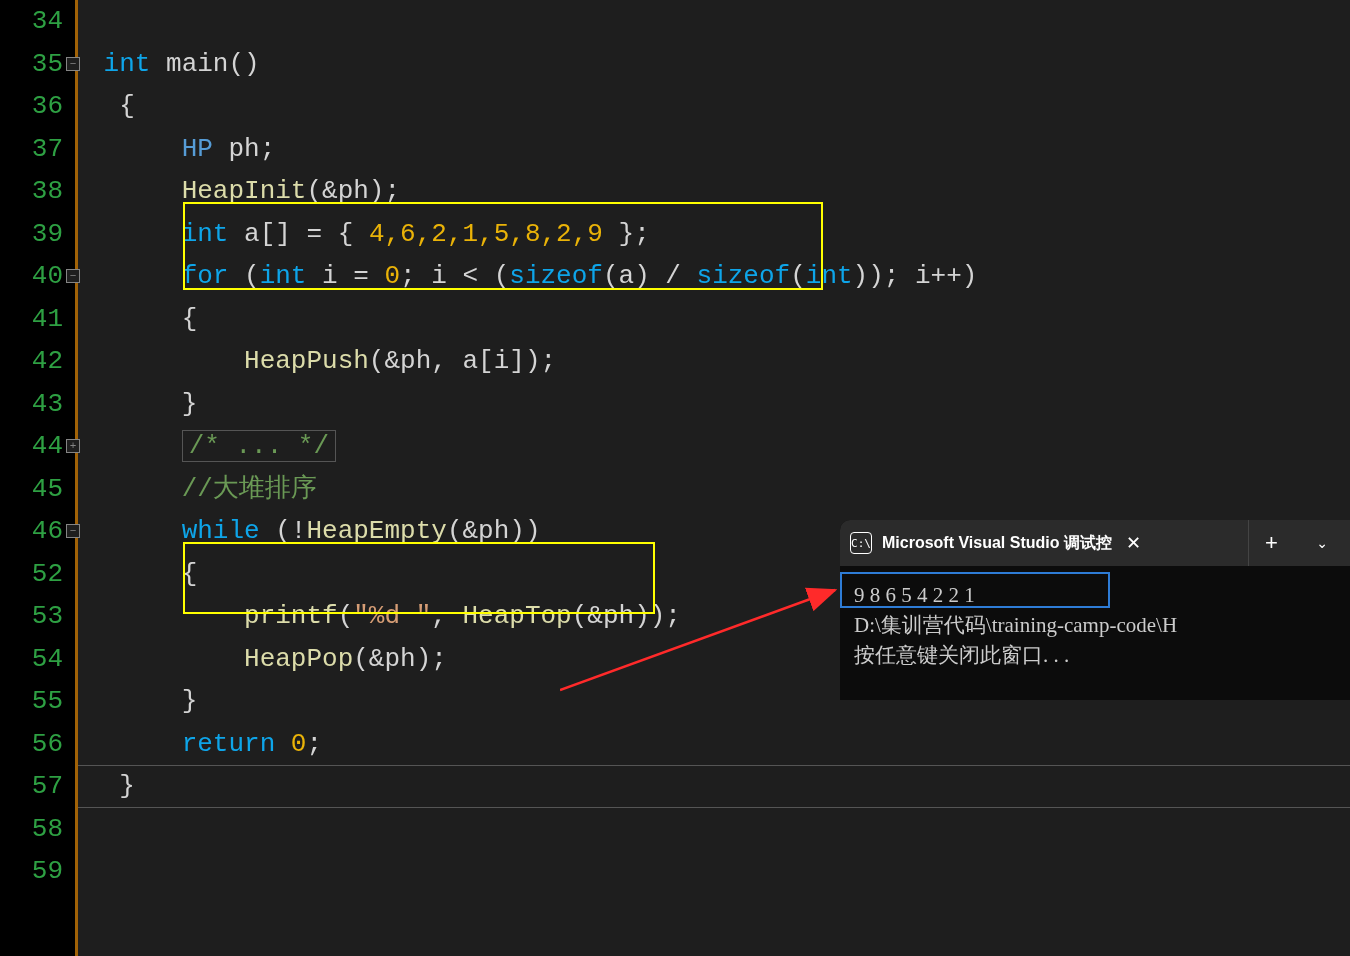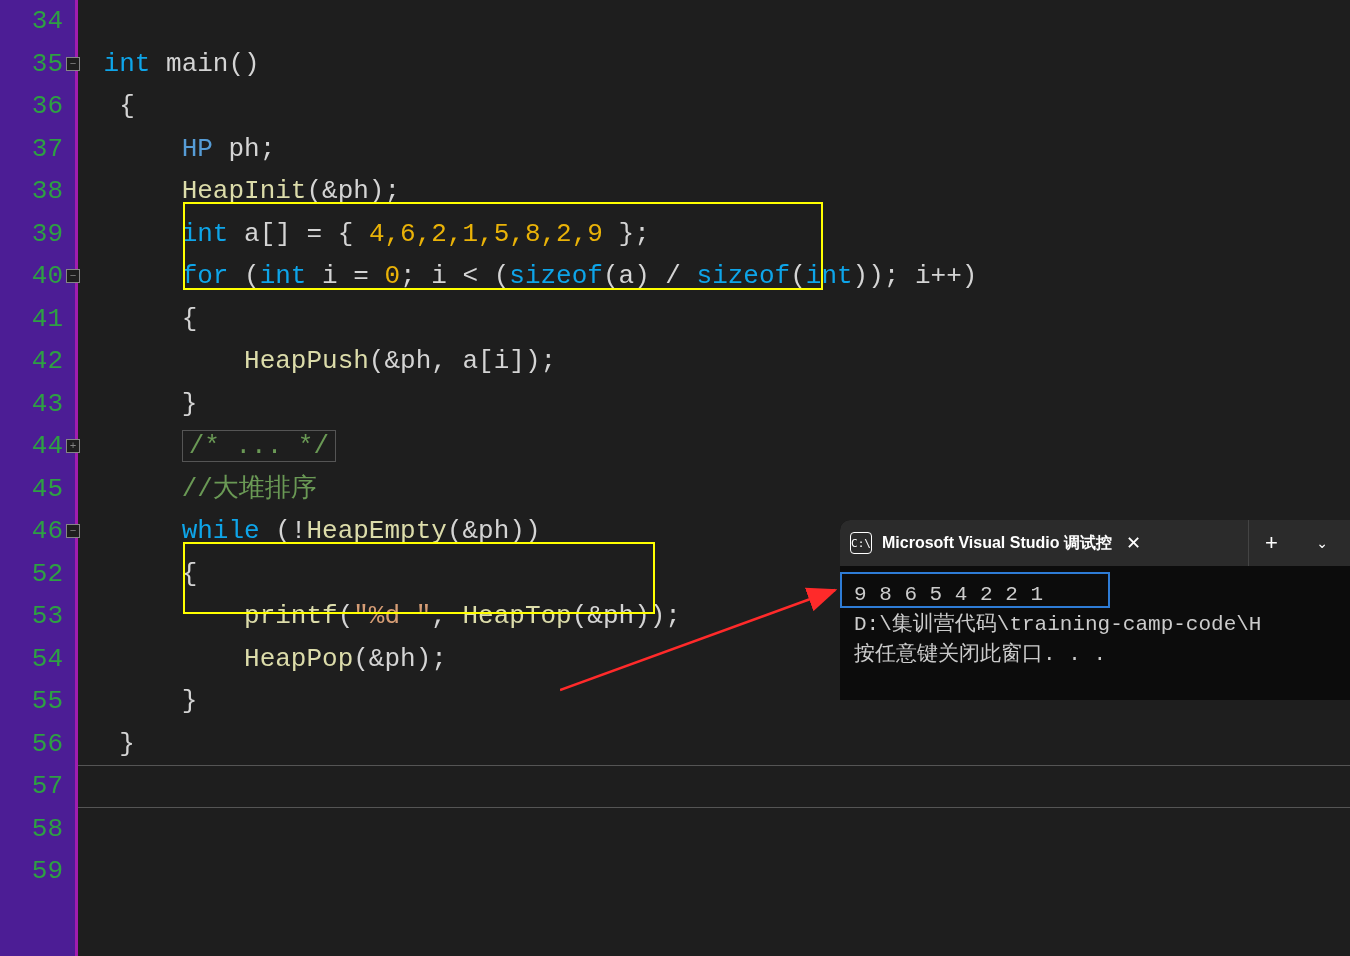"34" .gutter { background: #4c1d95 -> #000000; border-right: 3px solid #a21caf -> 3px solid #a16207 }
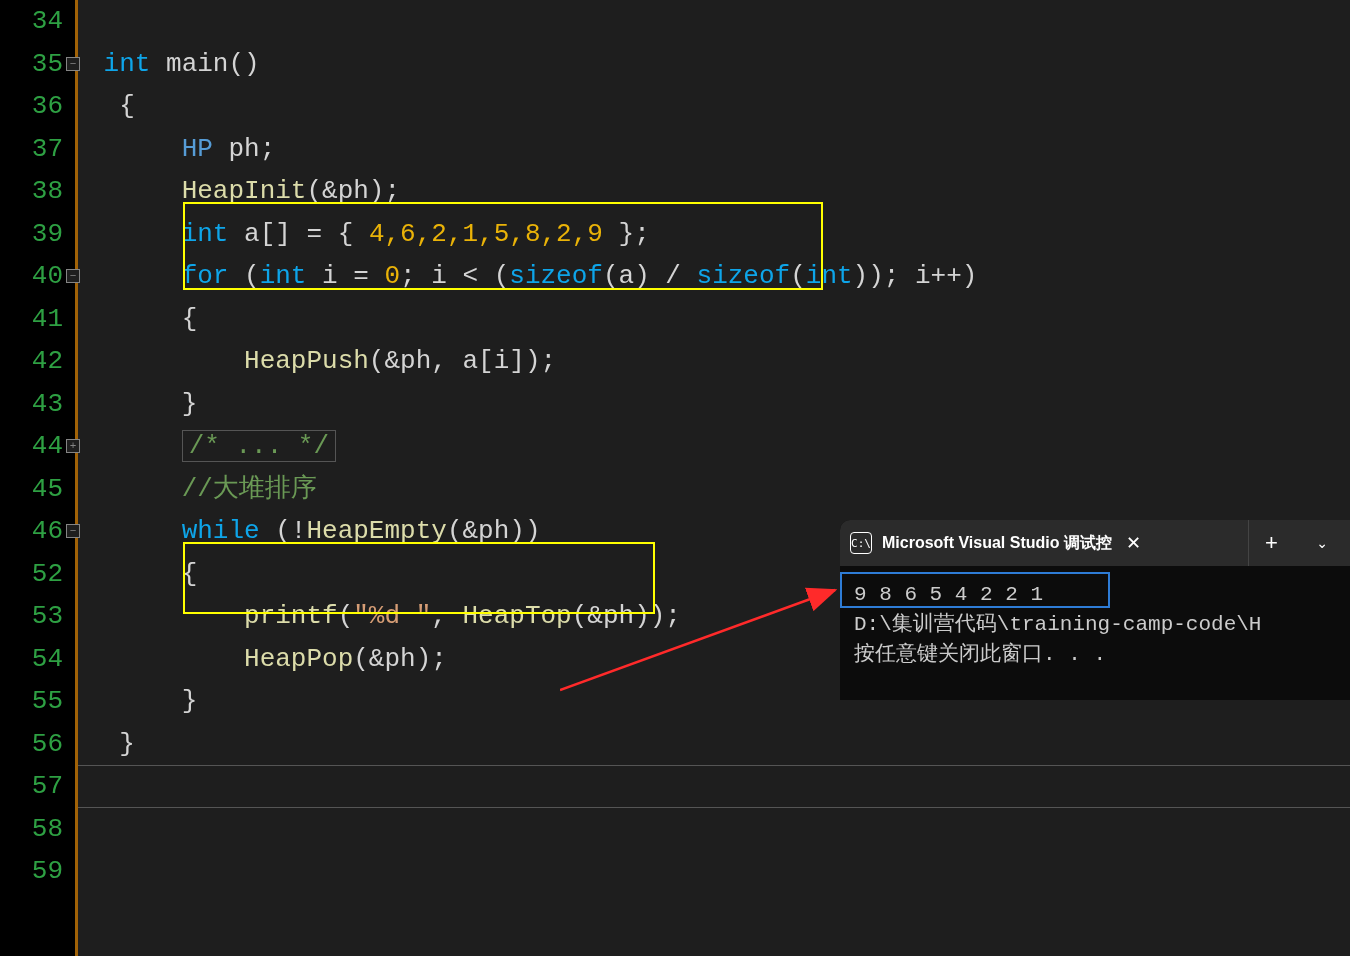"9 8 6 5 4" .console-body { font-family: Liberation Mono, monospace -> Liberation Serif, serif }
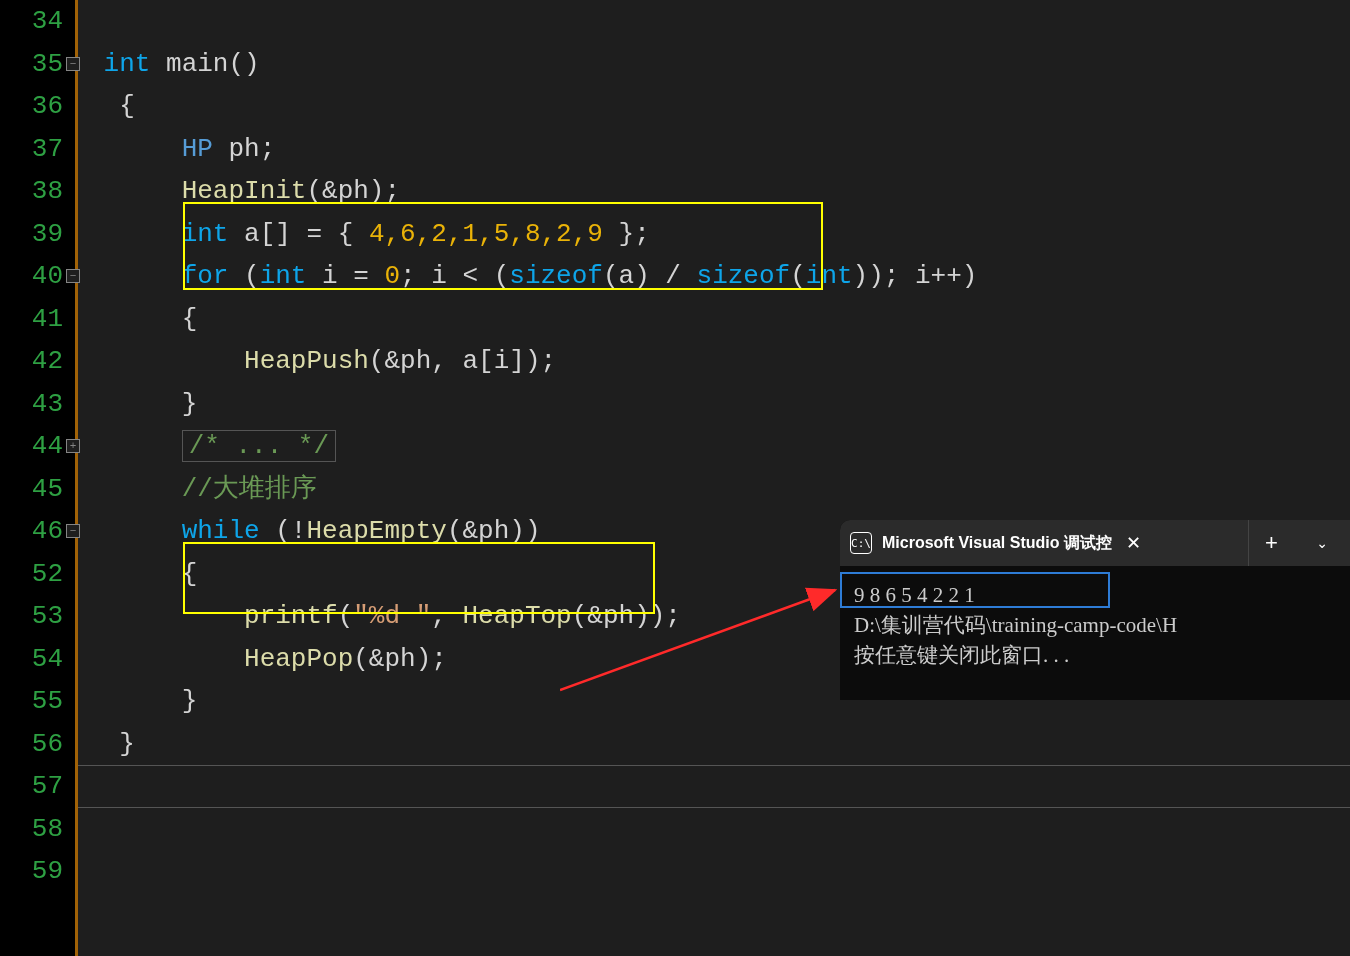"return 0;" div.line { html: none -> <div> <span>return</span><span> </span><span>0</span><span>;</span></div> }
